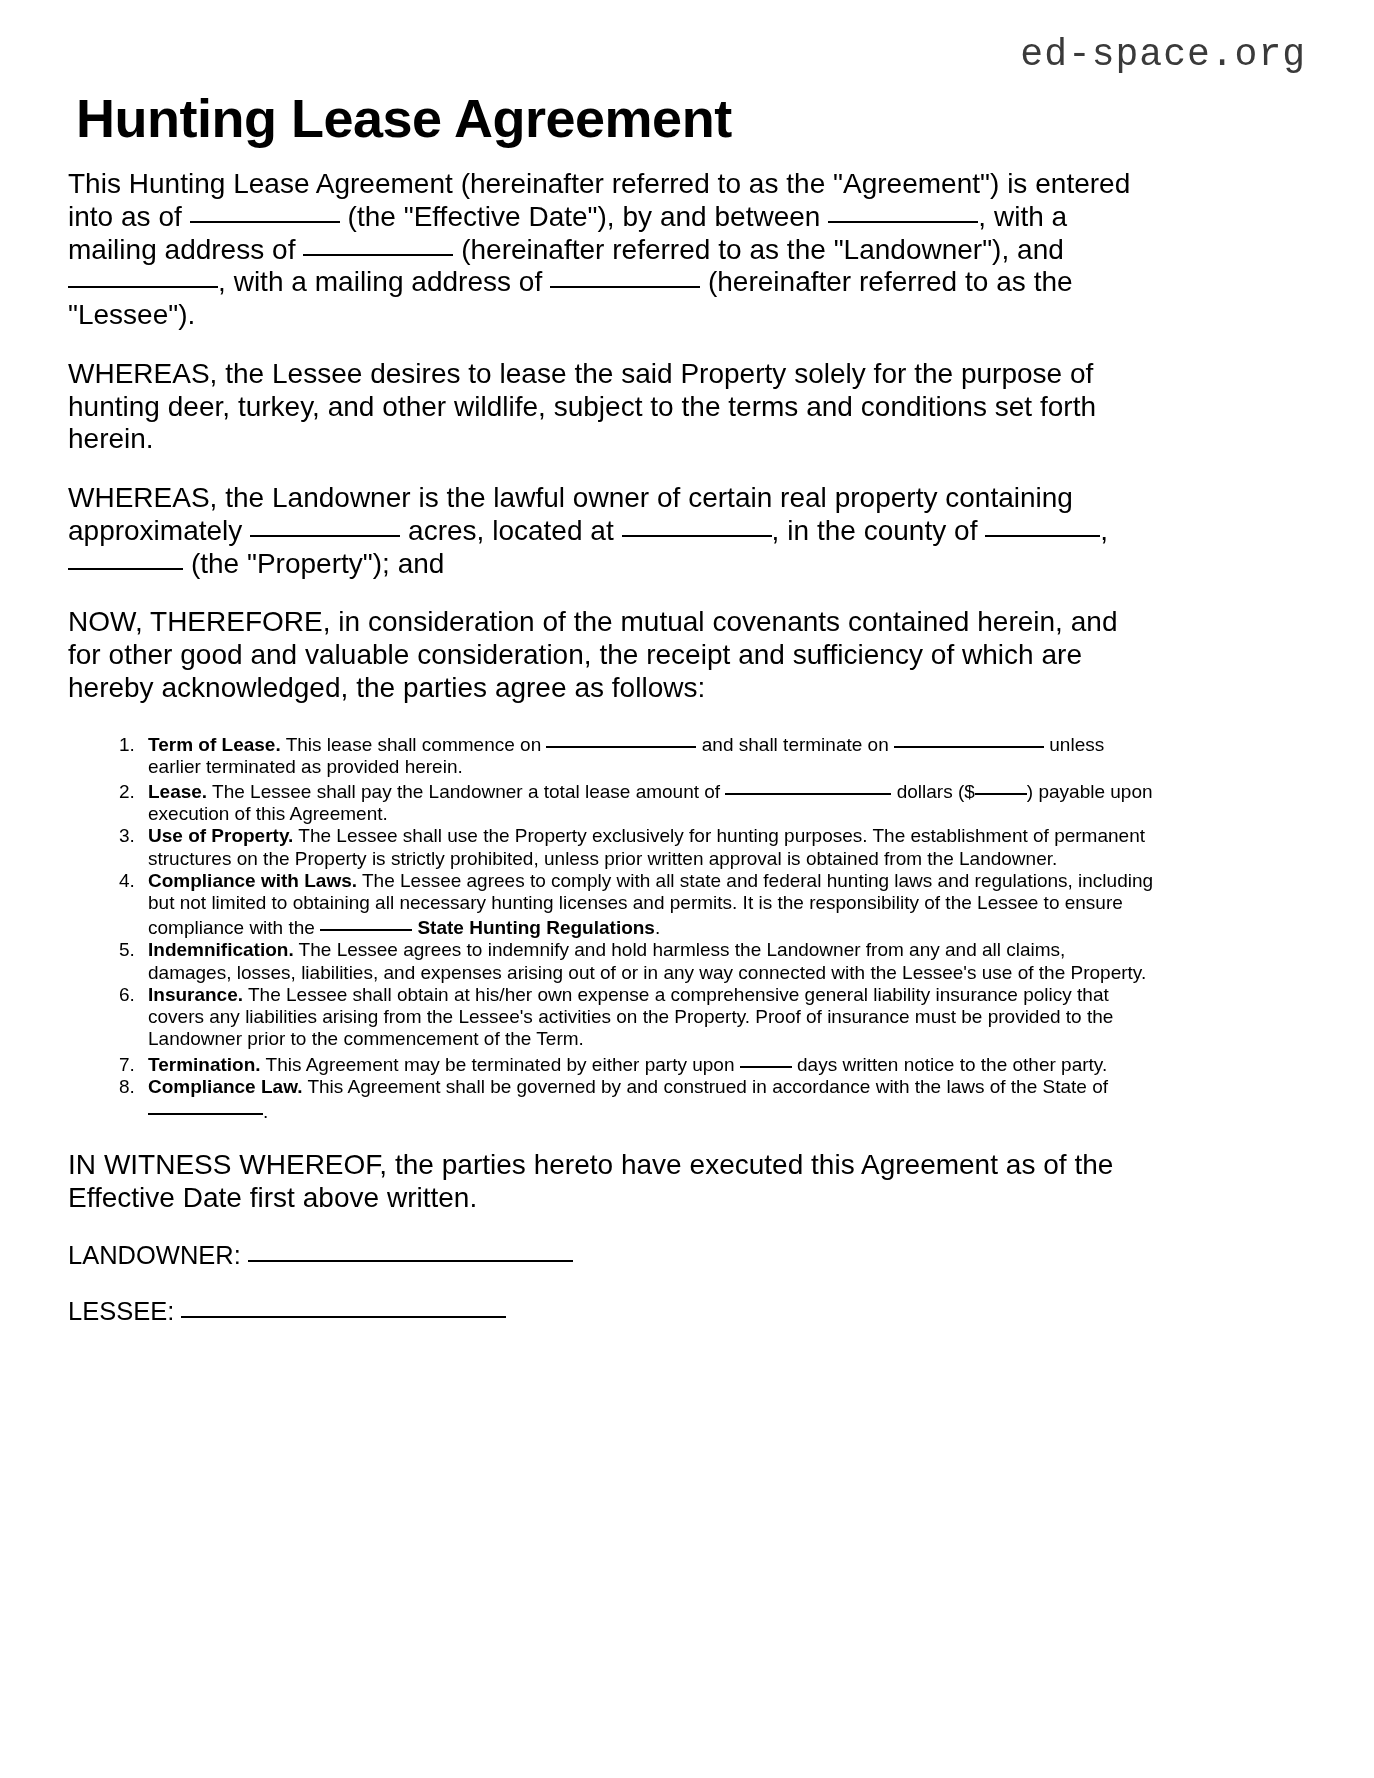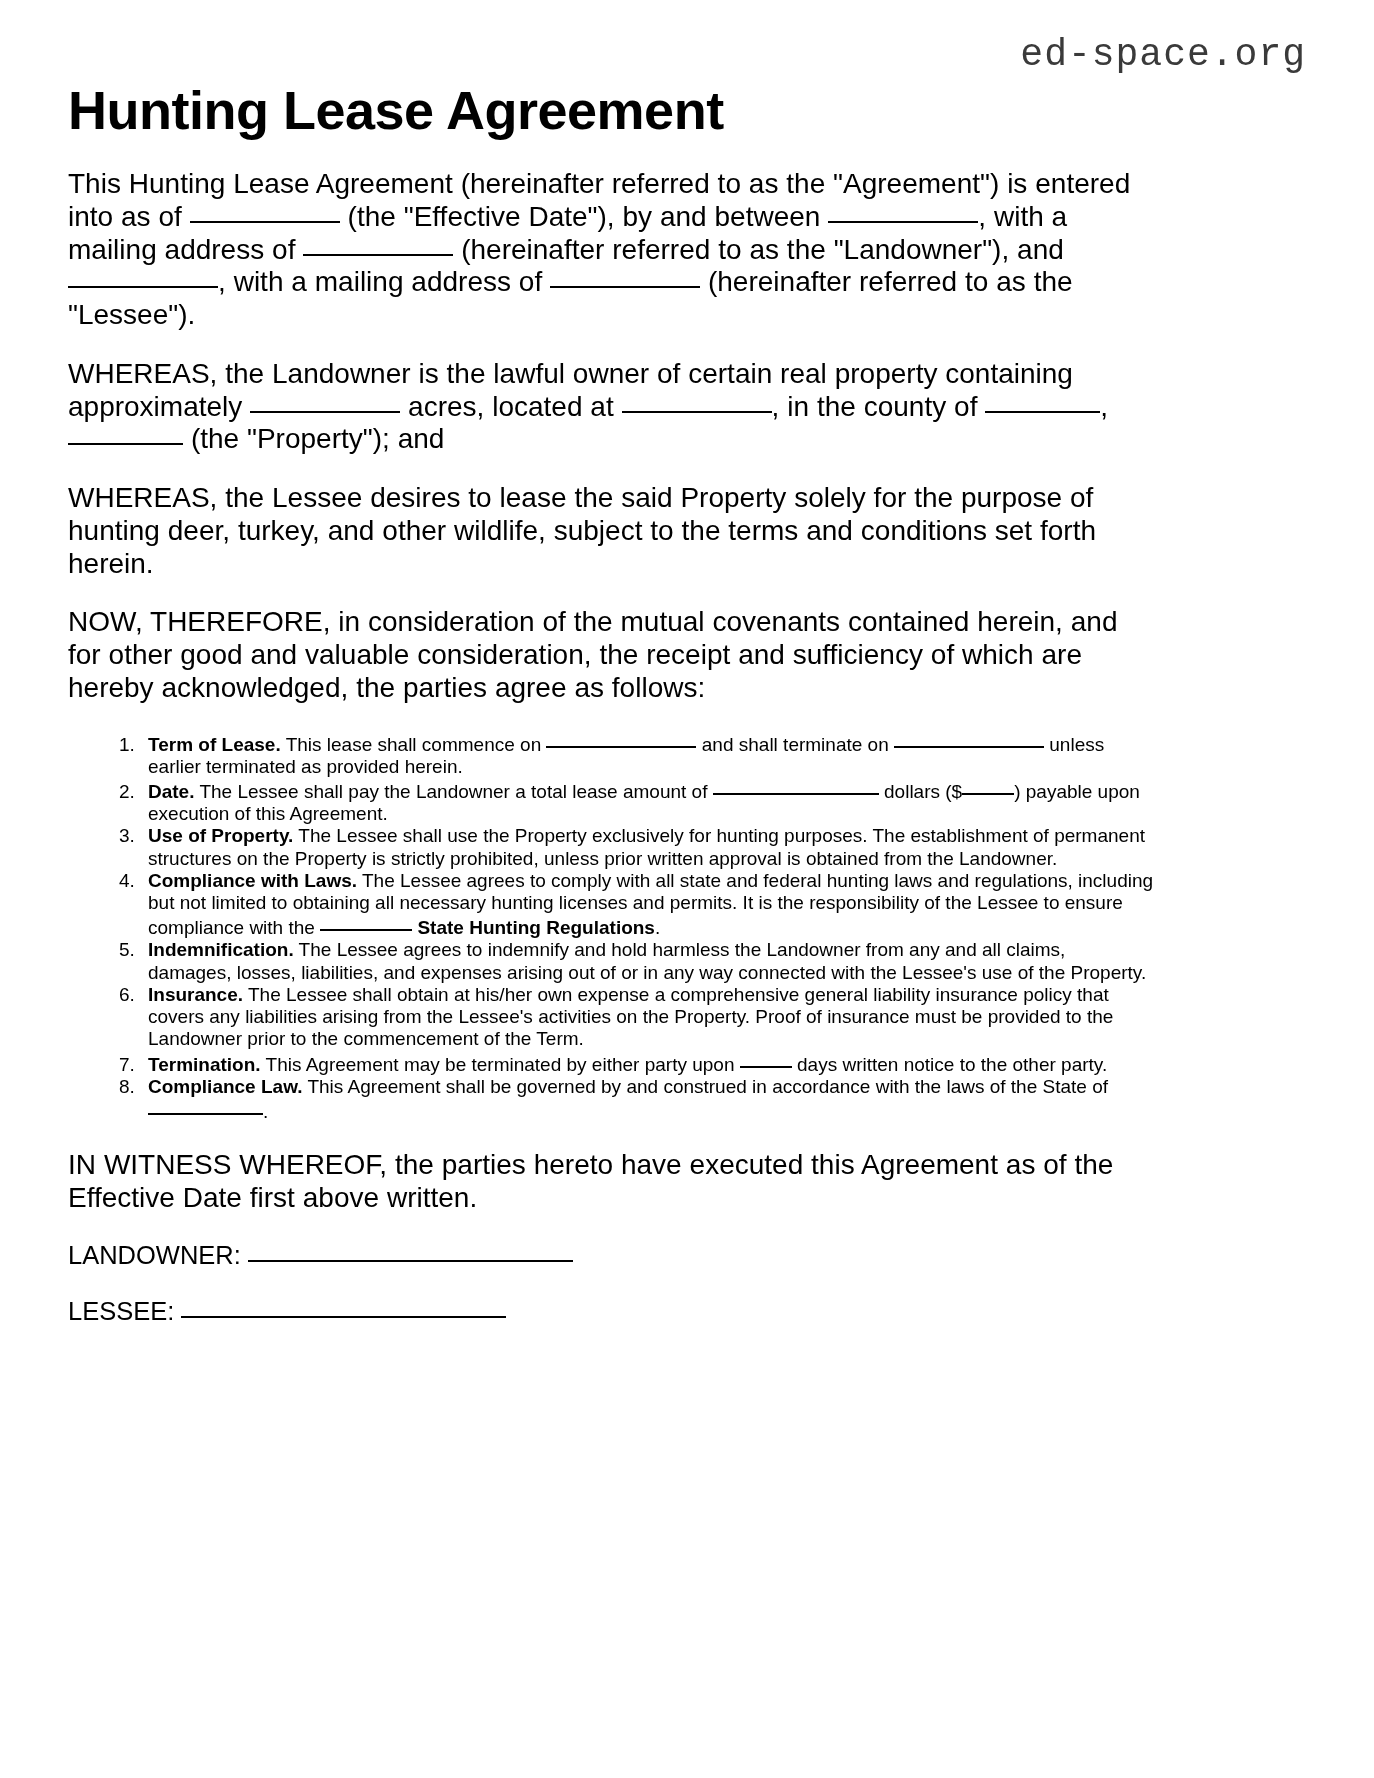"Hunting Lease Agreement" .doc-title { margin: 0 -> 8px }
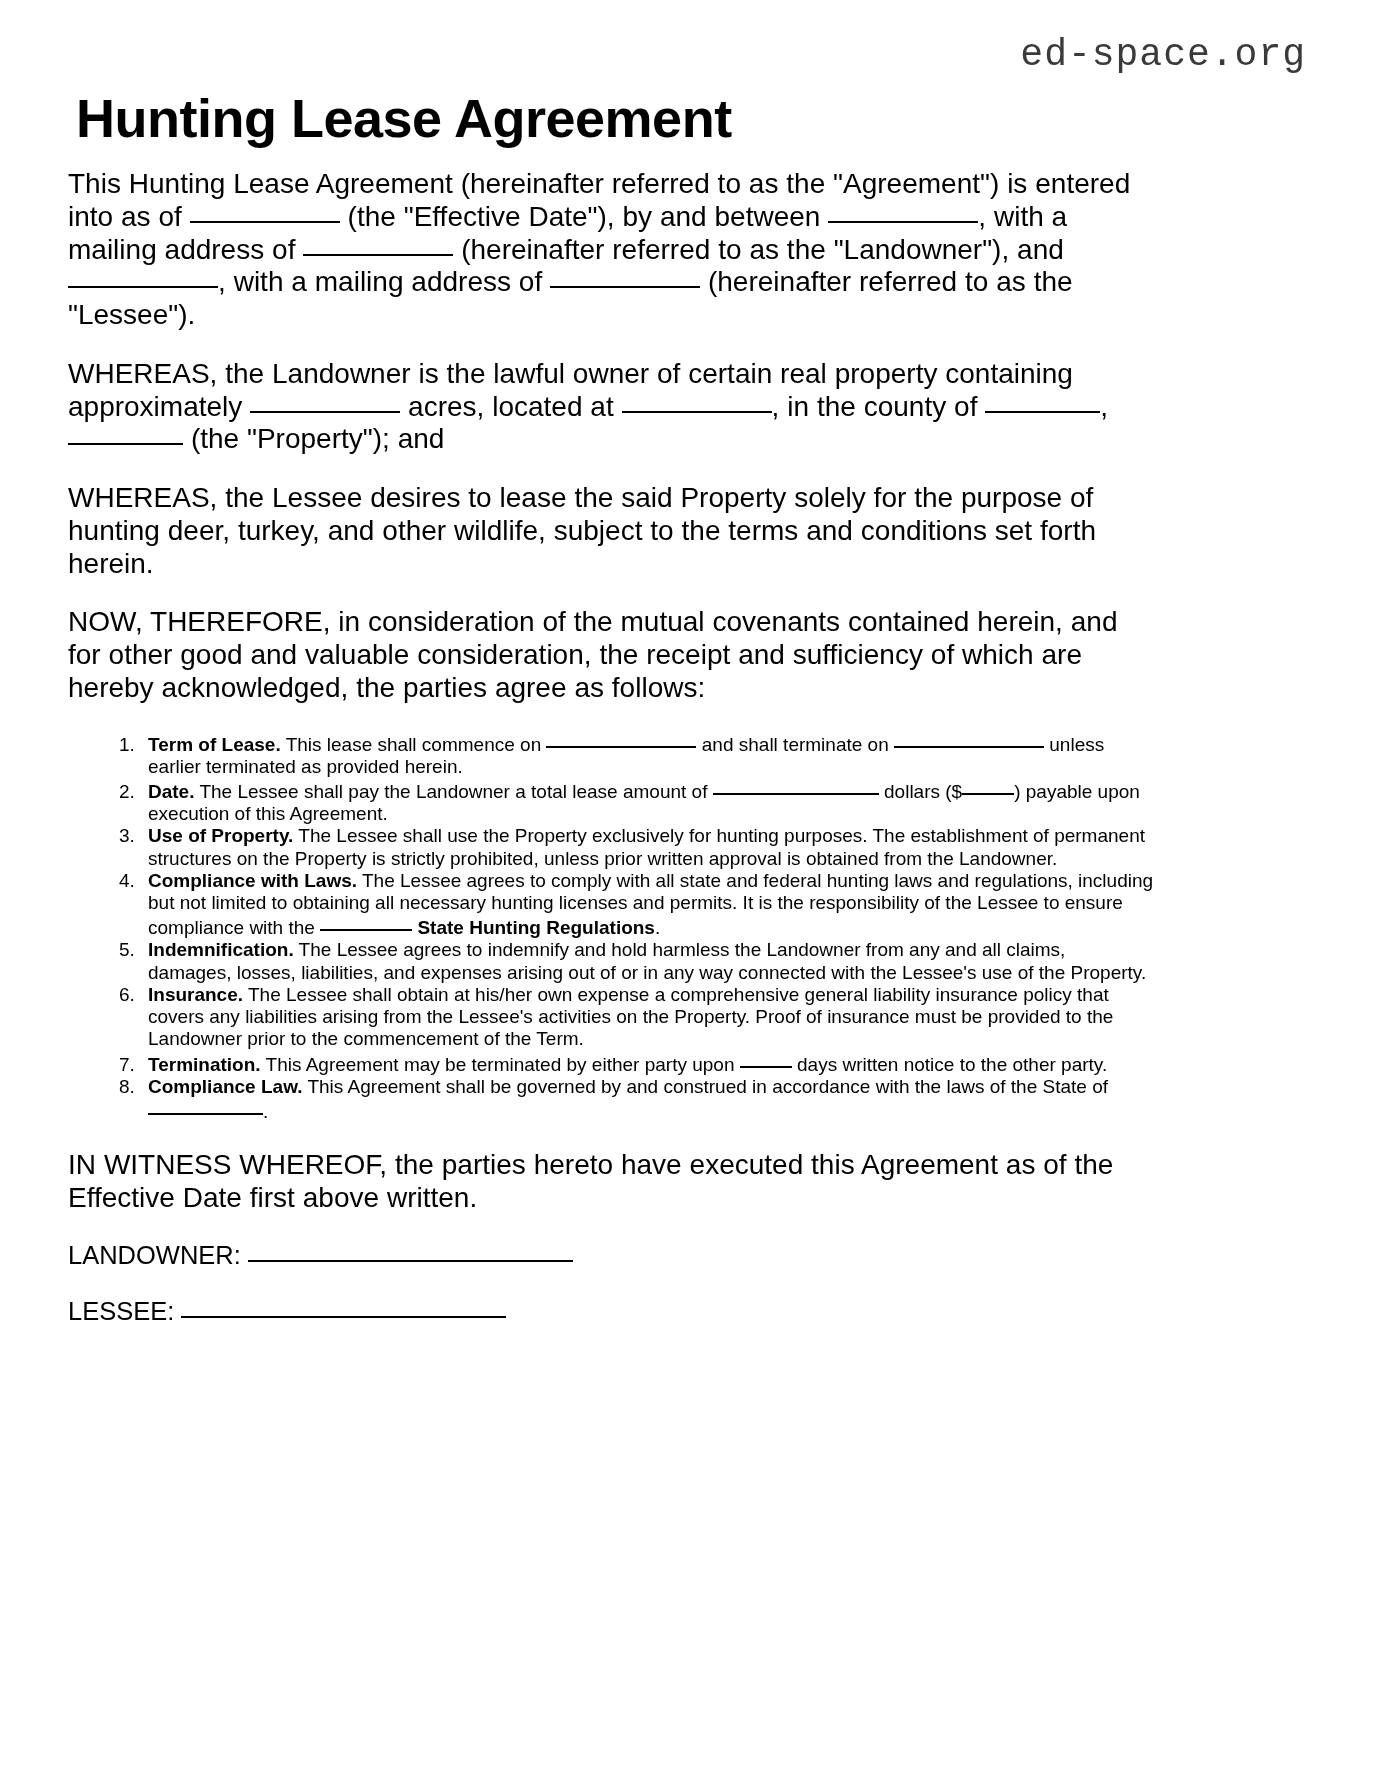"WHEREAS, the Landowner is the" p.para { order: before "WHEREAS, the Lessee desires to" -> after "WHEREAS, the Lessee desires to" }
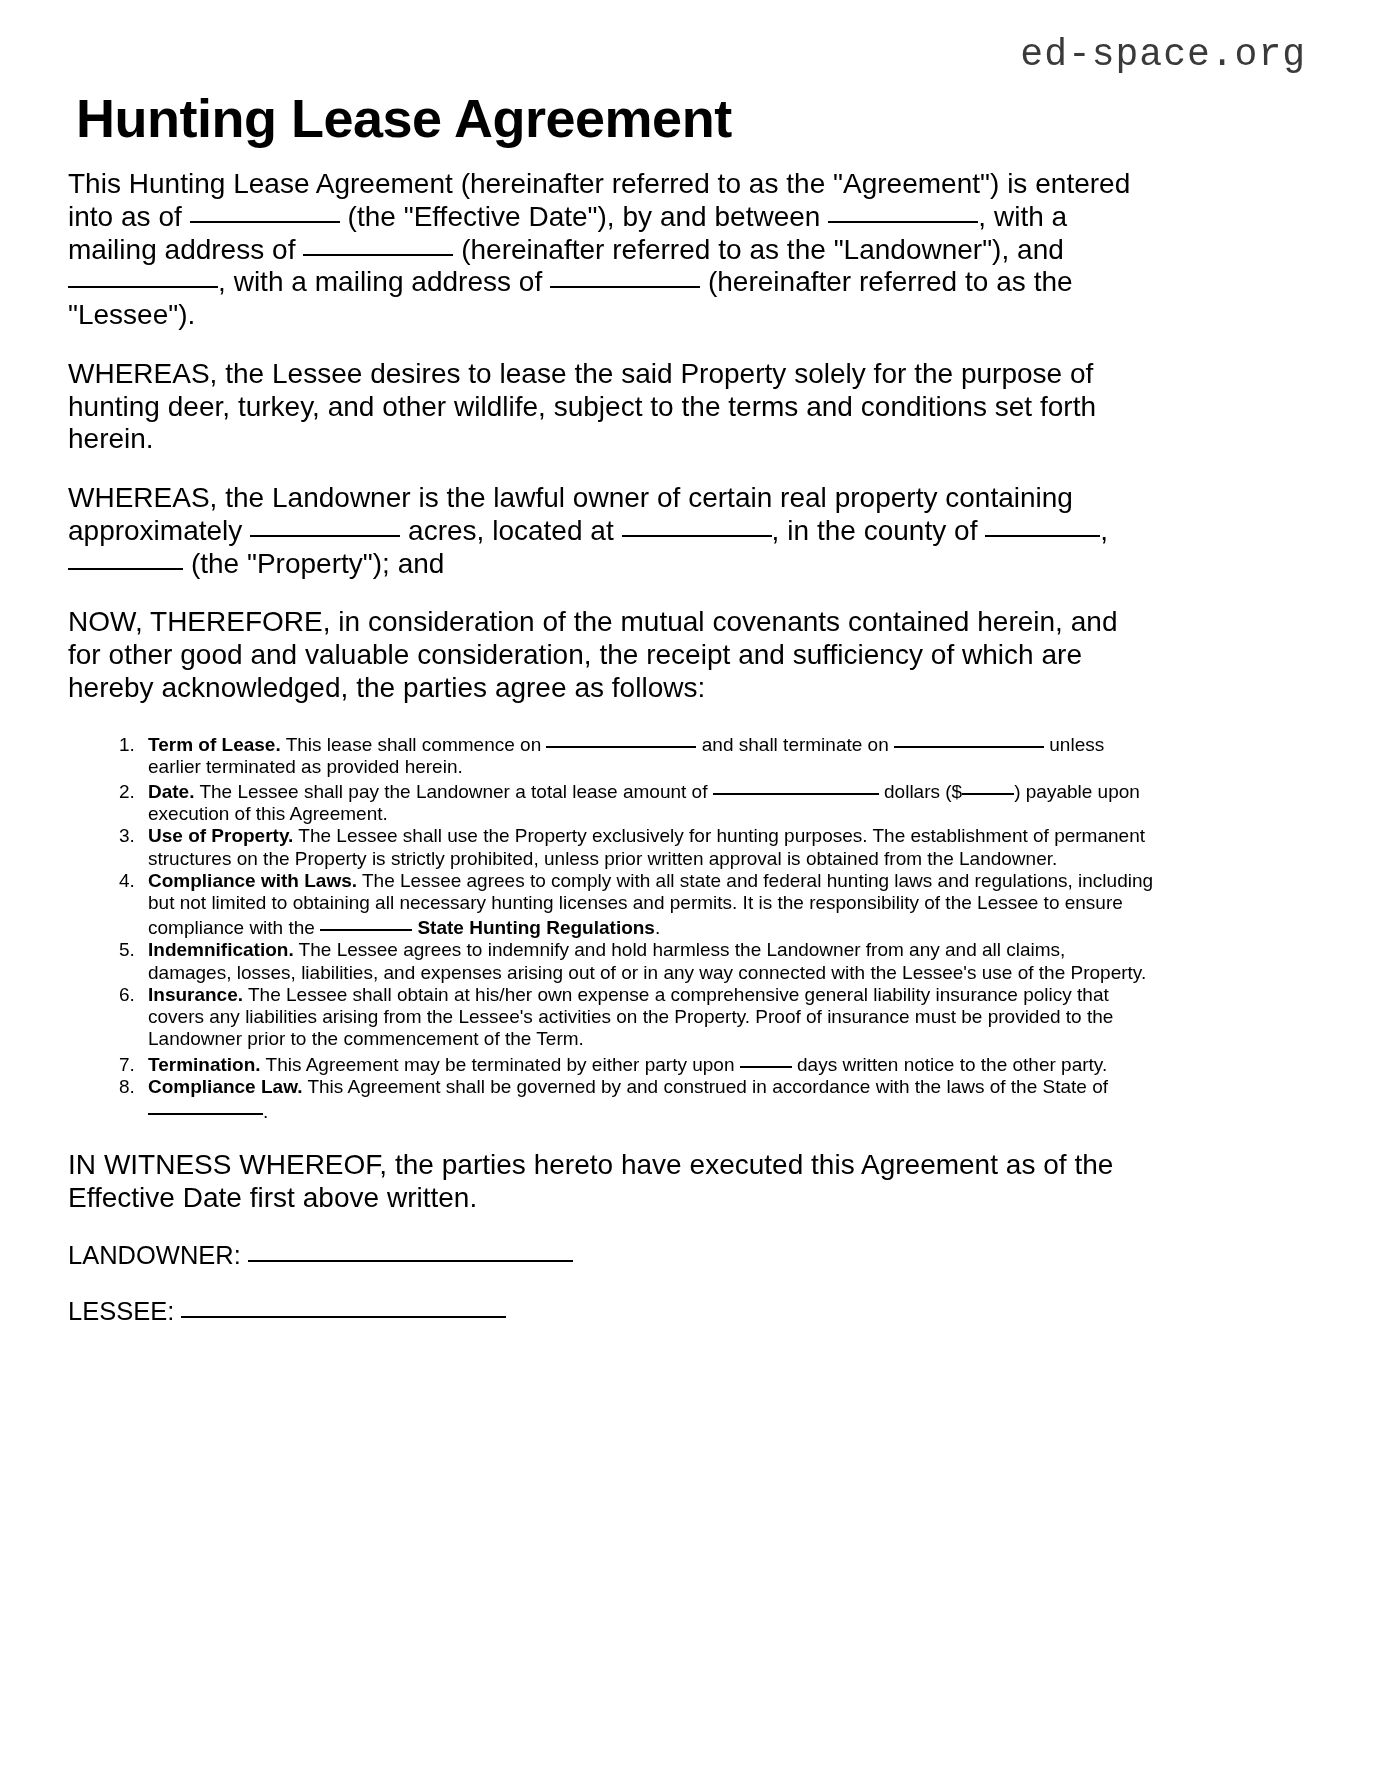"Date." span.term-title { text: Date -> Lease }
